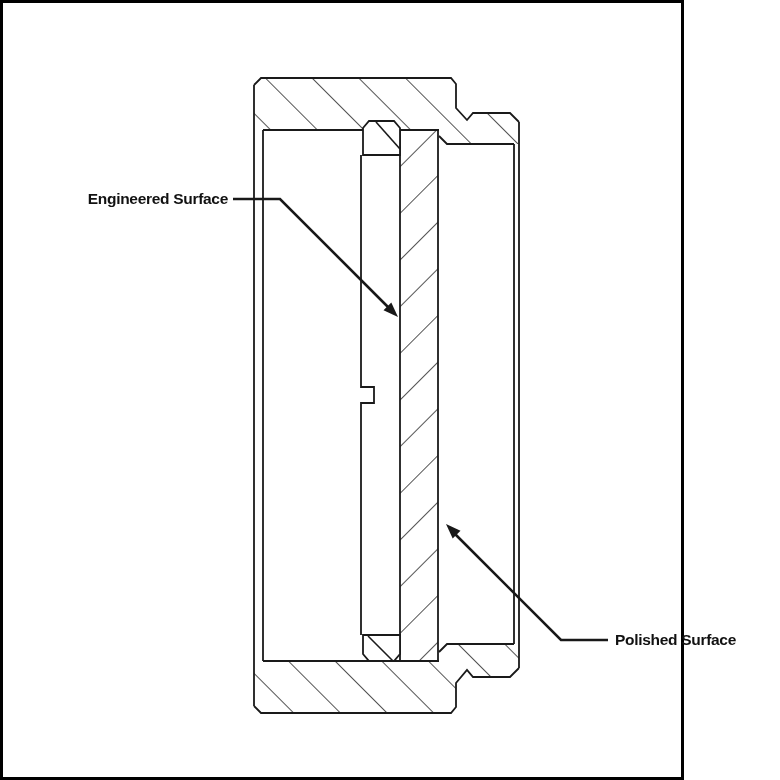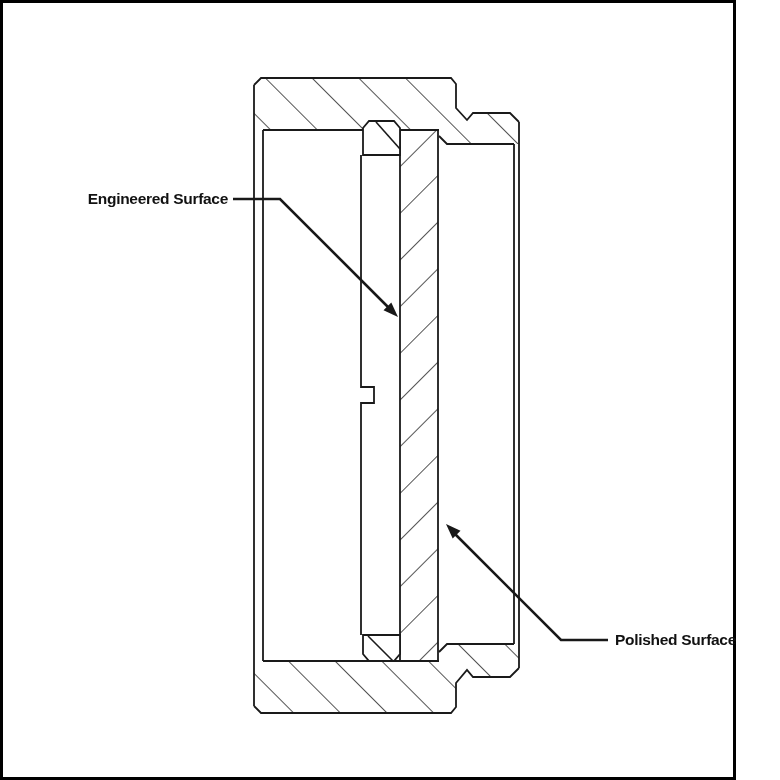"Engineered Surface" #canvas { width: 736px -> 684px }
